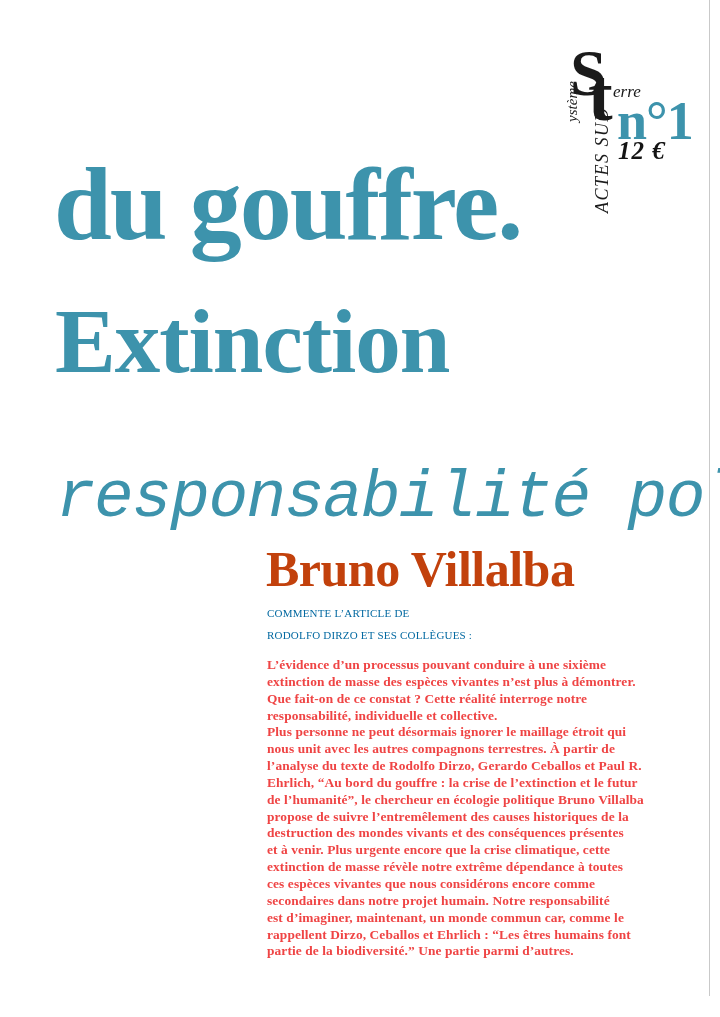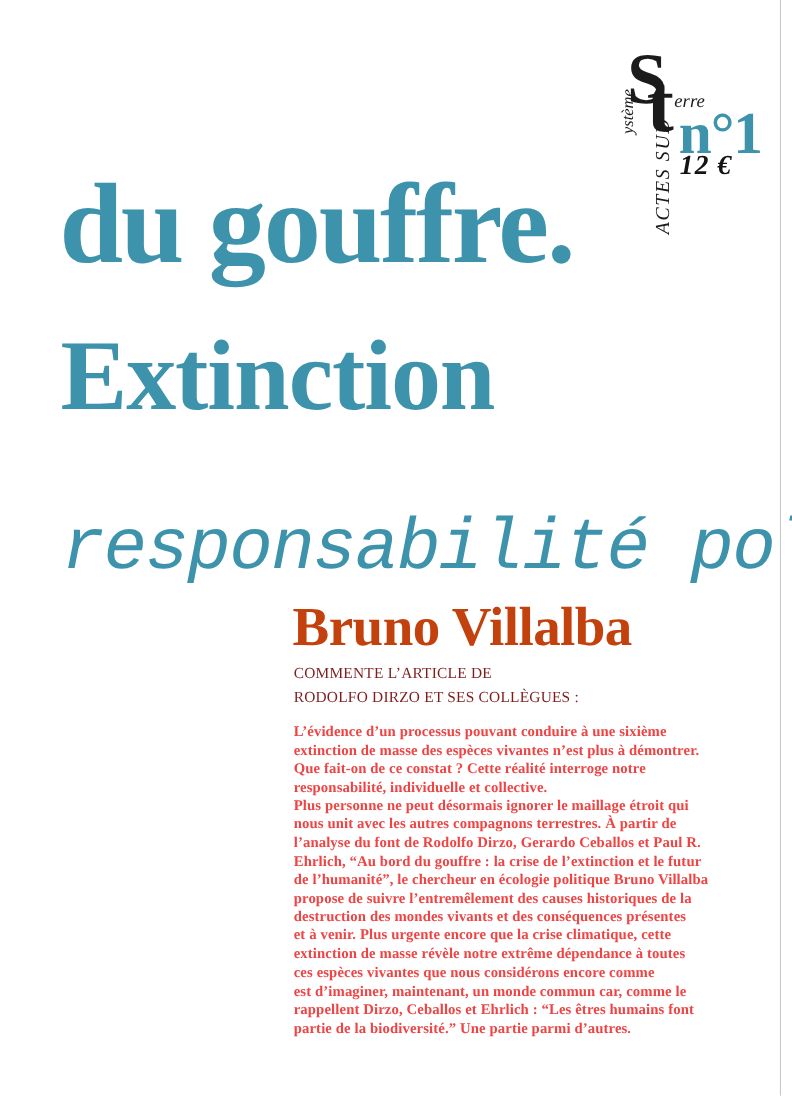"COMMENTE L’ARTICLE DE" .kicker { color: #7f1d1d -> #0369a1; font-size: 14px -> 11px }
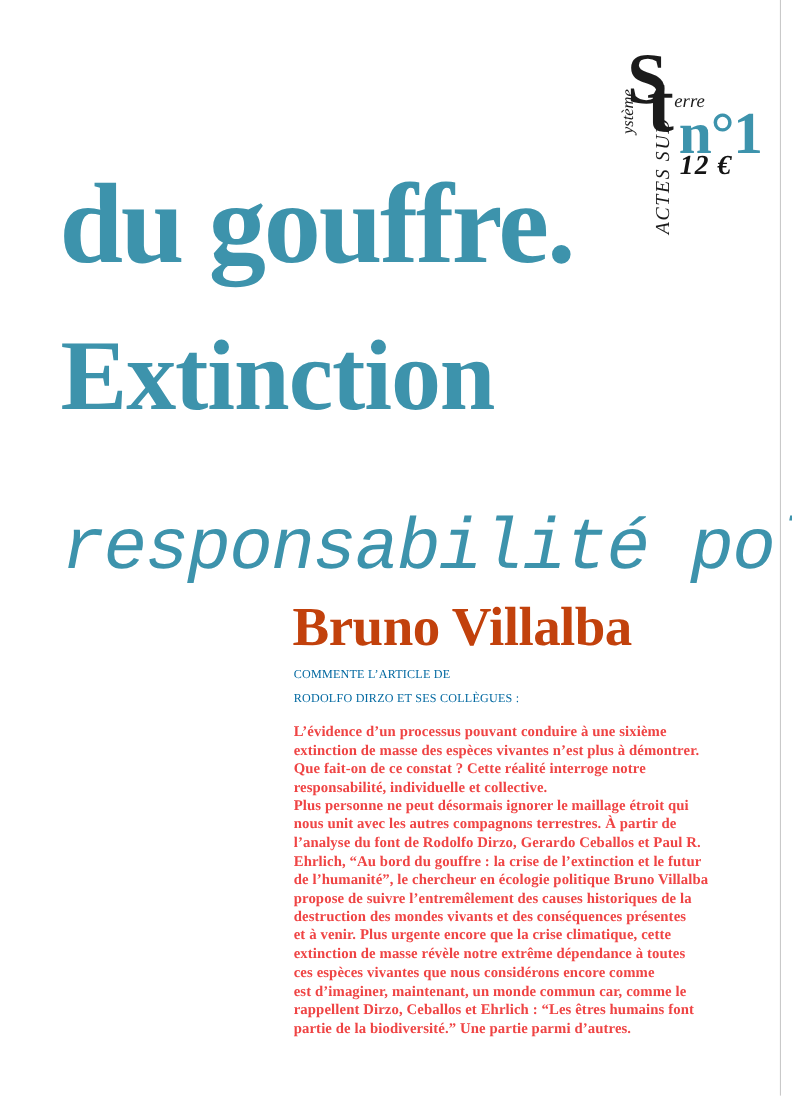"l’analyse du font de Rodolfo" div { text: font -> texte }
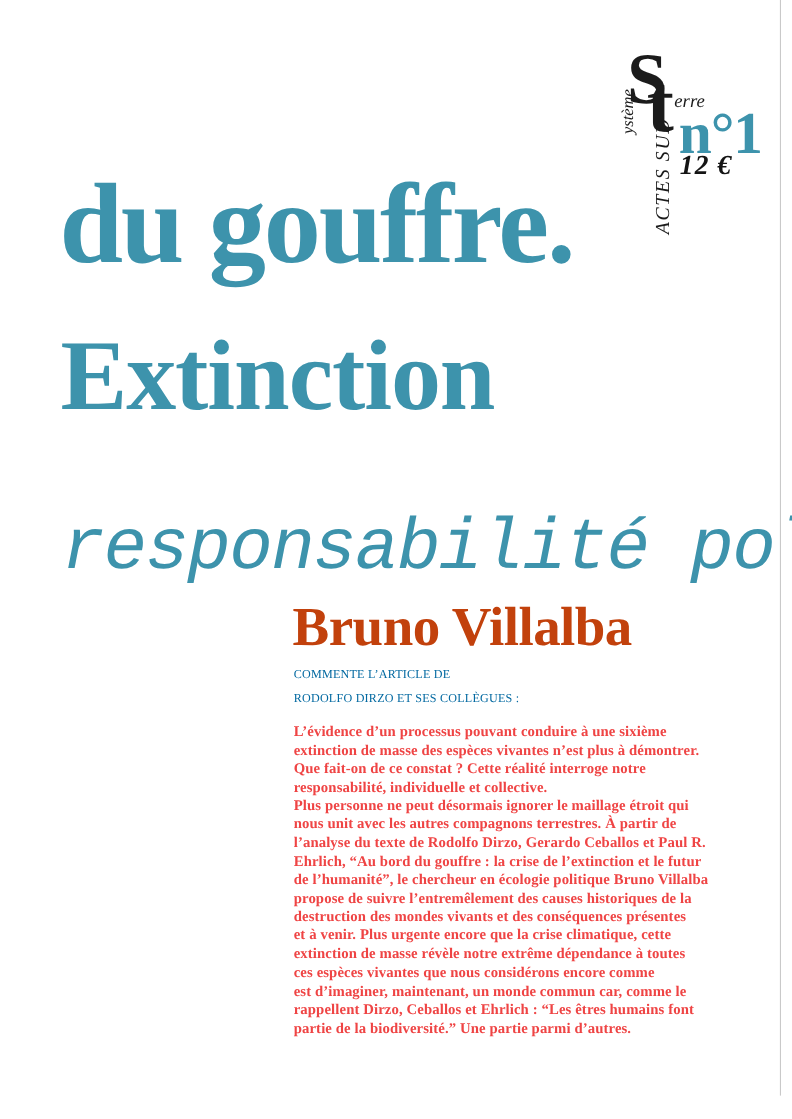"secondaires dans notre projet humain." div { html: none -> <div>secondaires dans notre projet humain. Notre responsabilité</div> }
